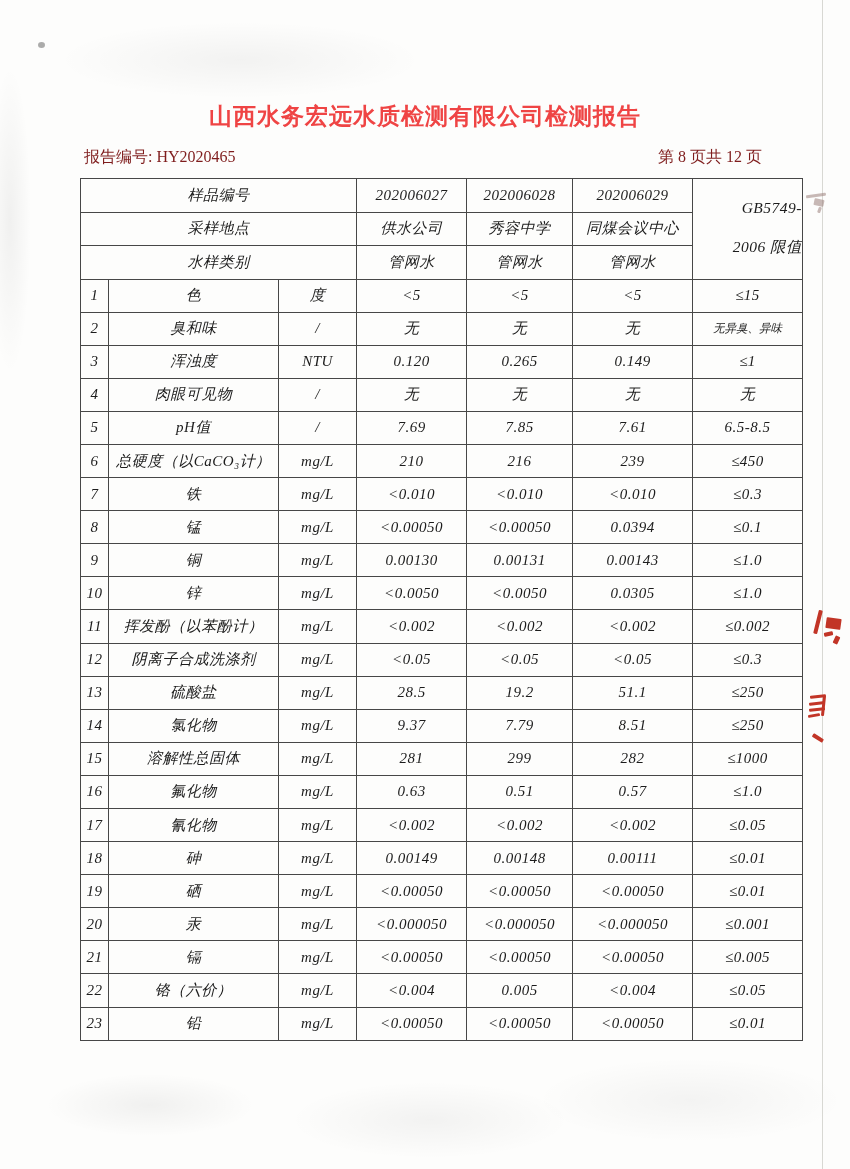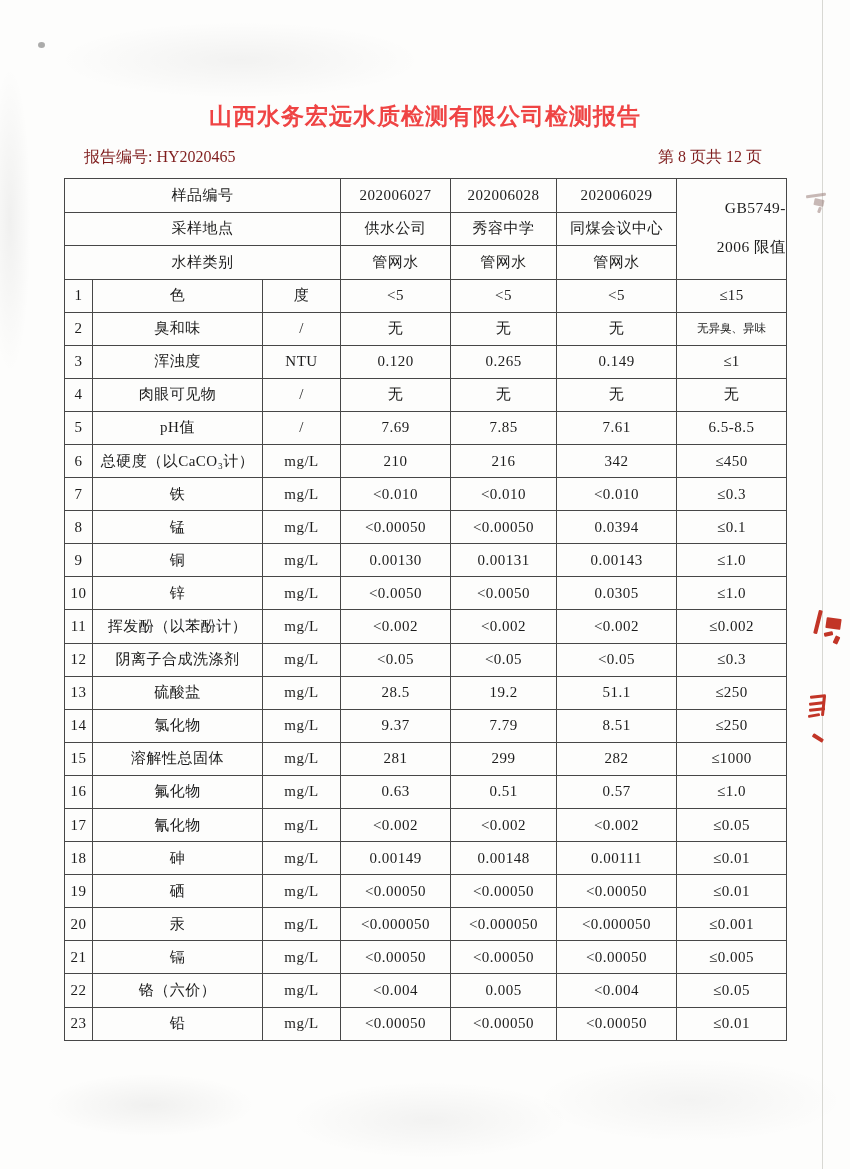"样品编号" table.report { font-style: none -> italic; left: 64px -> 80px }
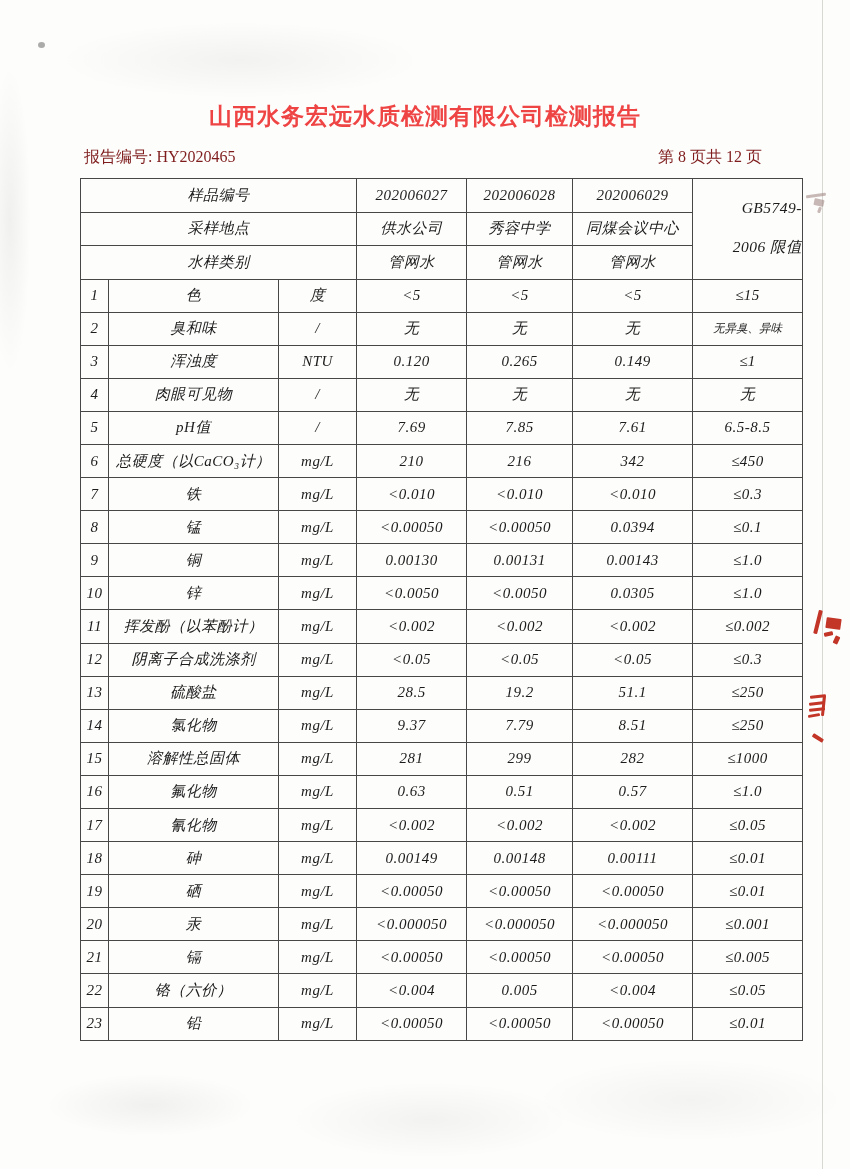"342" td.c-val { text: 342 -> 239 }
